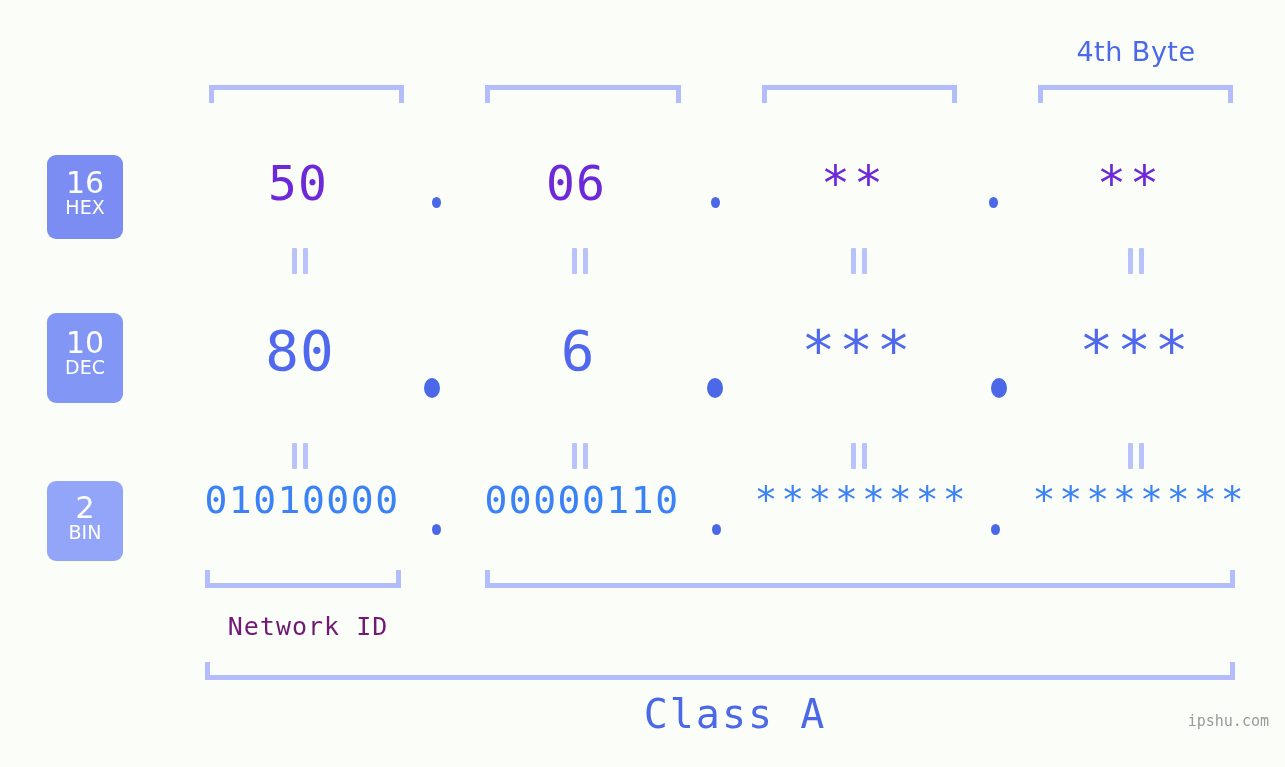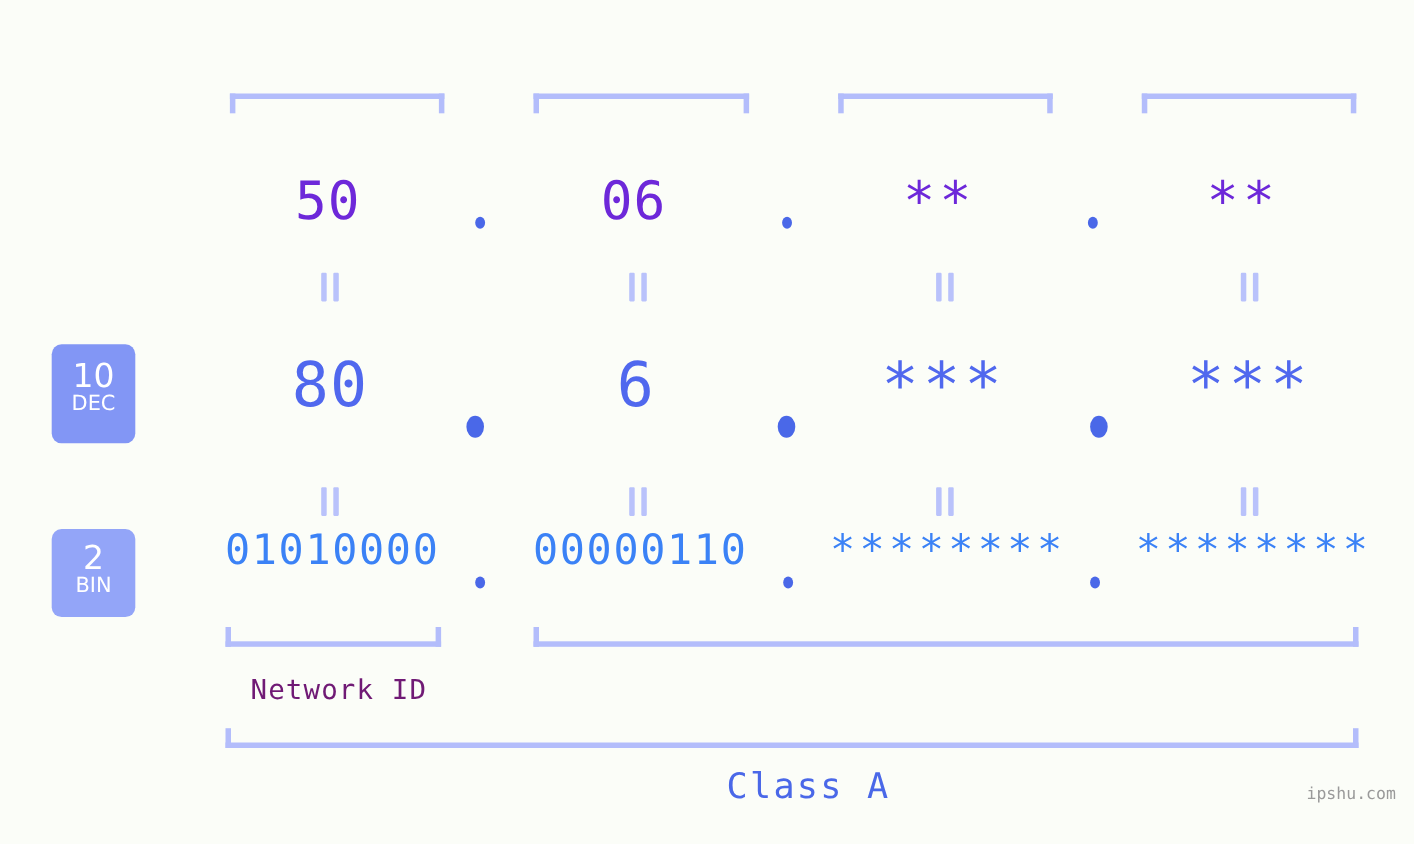"4th Byte" div.byte-label { html: none -> <div>4th Byte</div> }
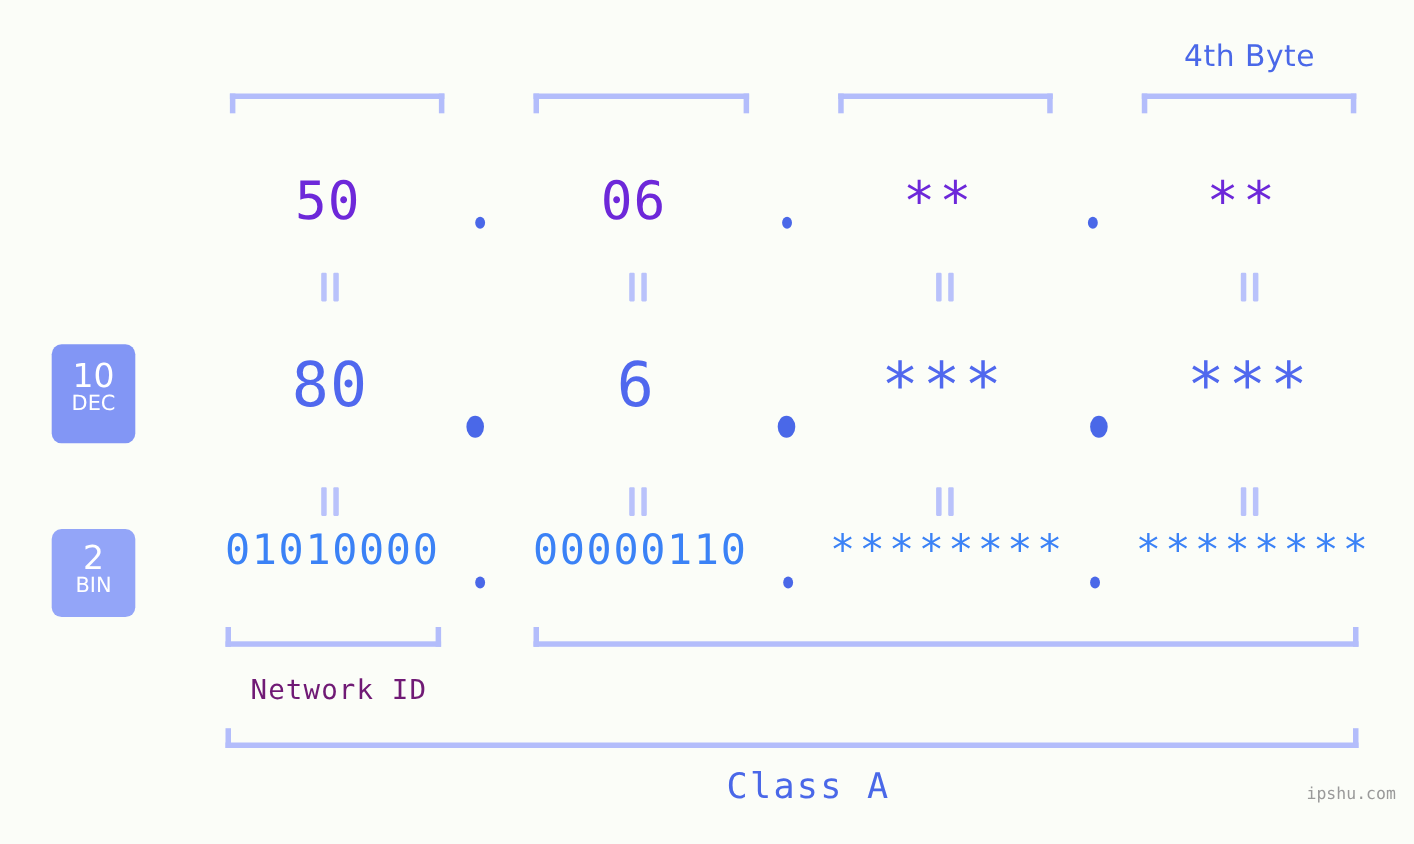"16" div.badge { html: none -> <div> <span>16</span> <span>HEX</span> </div> }
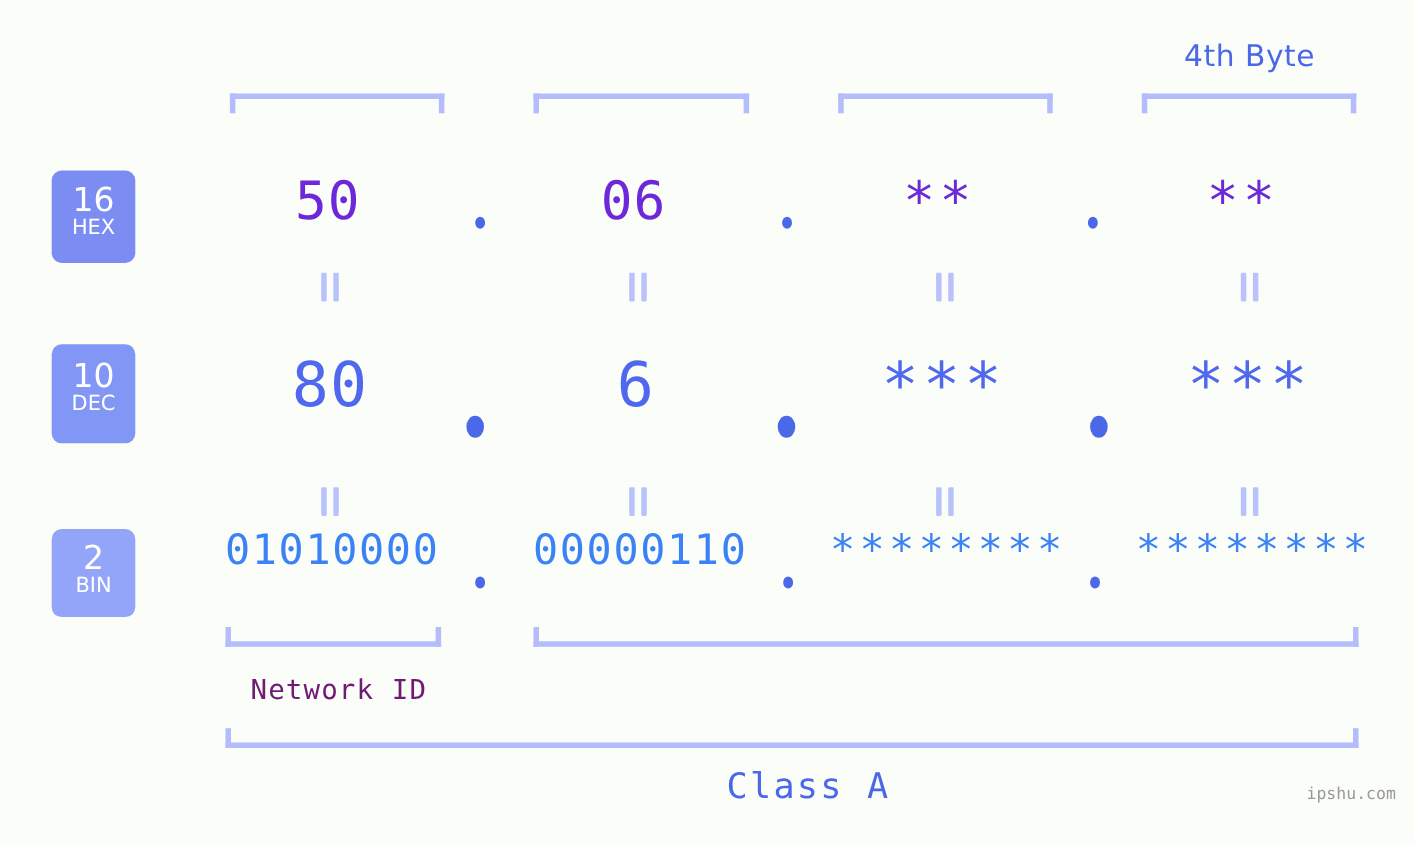"Class A" .class-label { font-size: 32px -> 40px }
